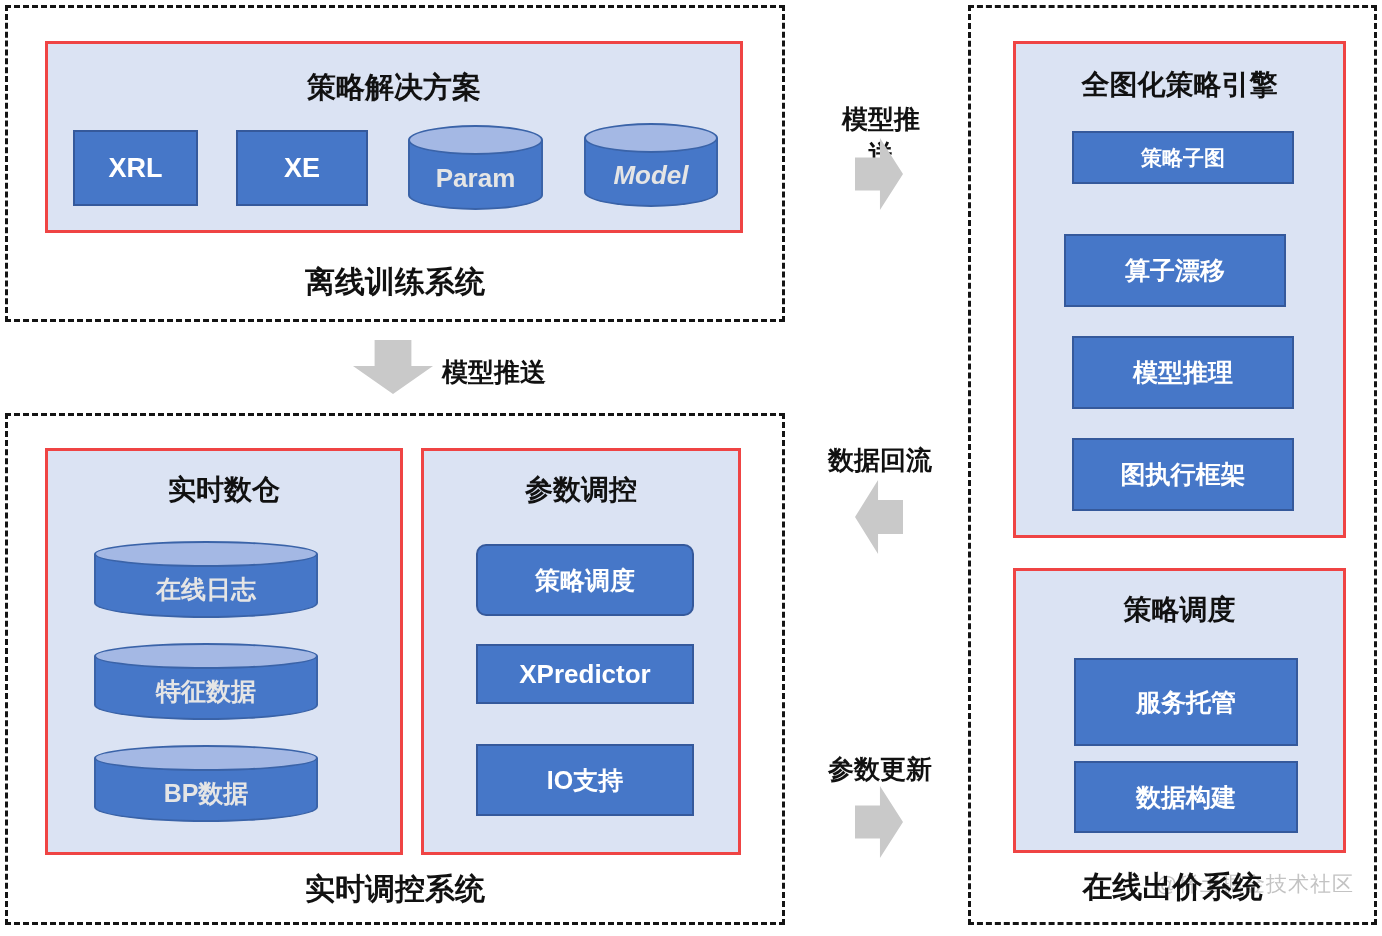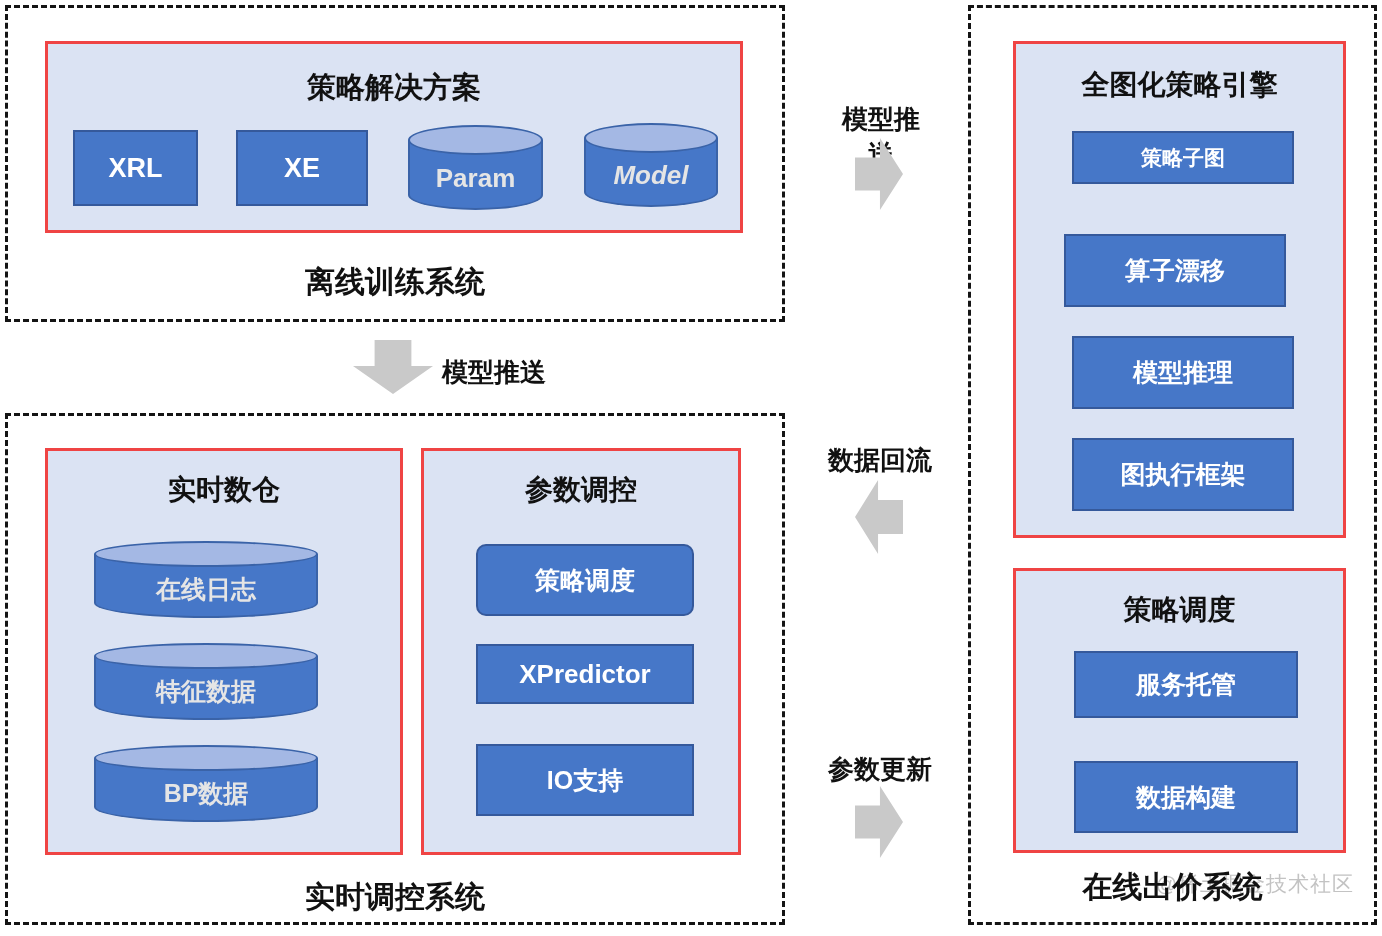"服务托管" div.item-box { height: 67px -> 88px; top: 80px -> 87px }
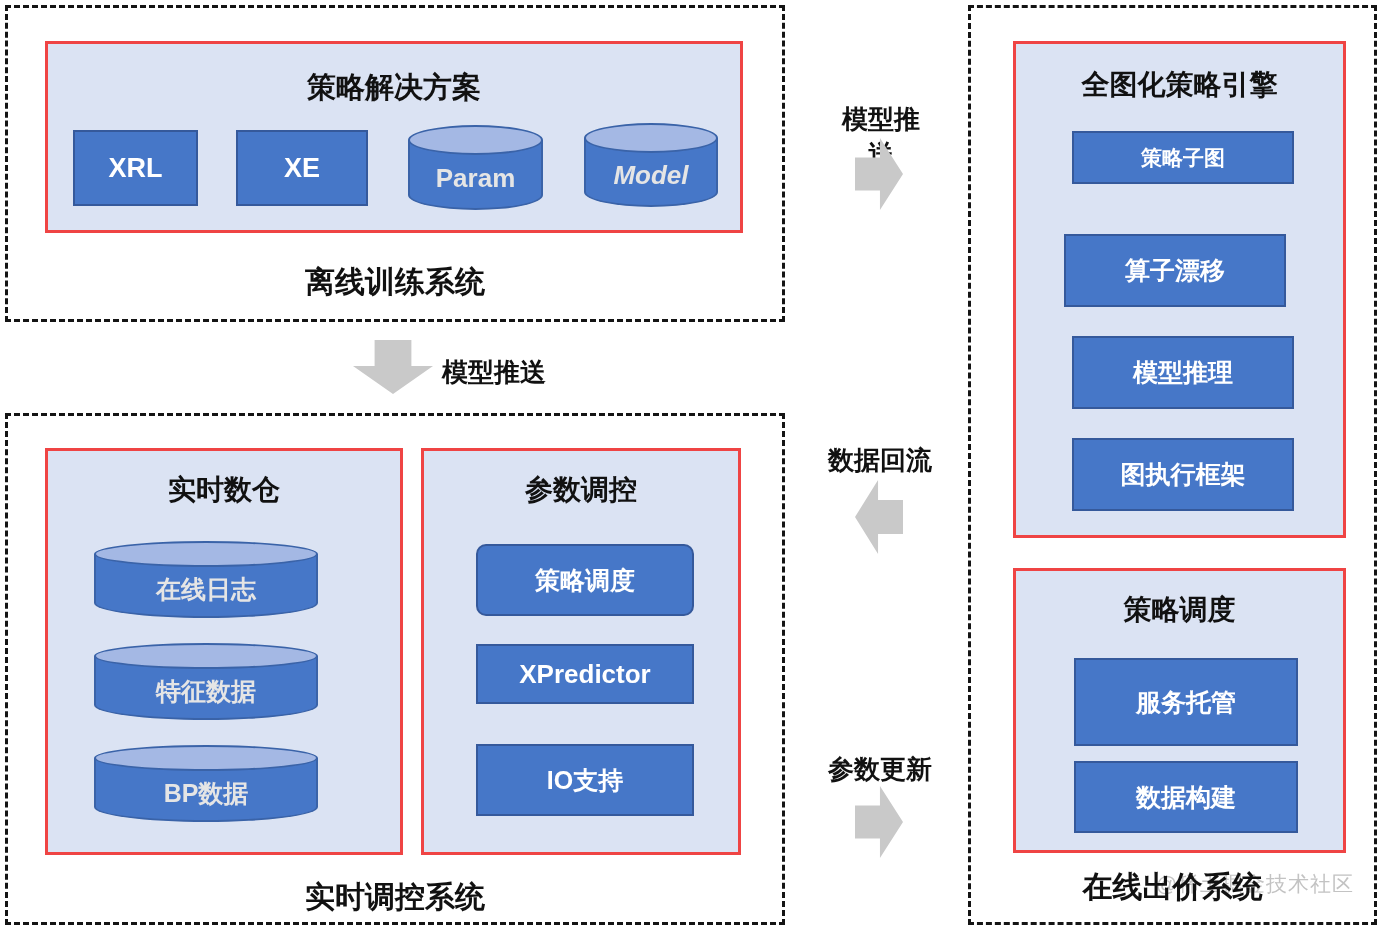"实时调控系统" div.section-label { bottom: 4px -> 12px }
